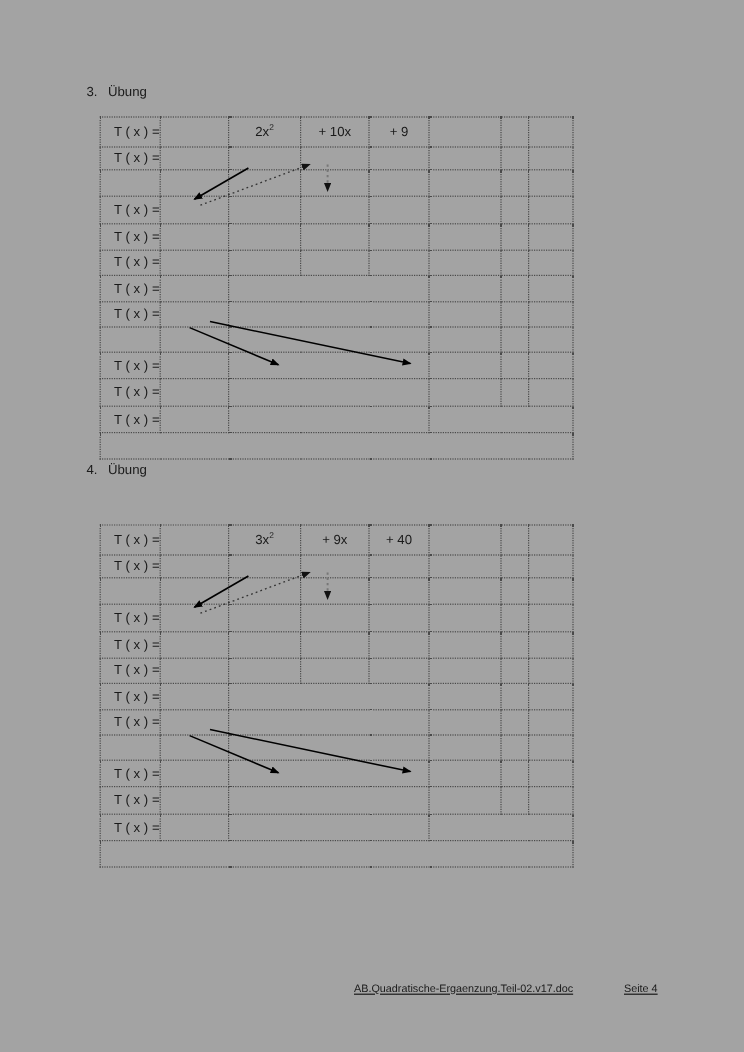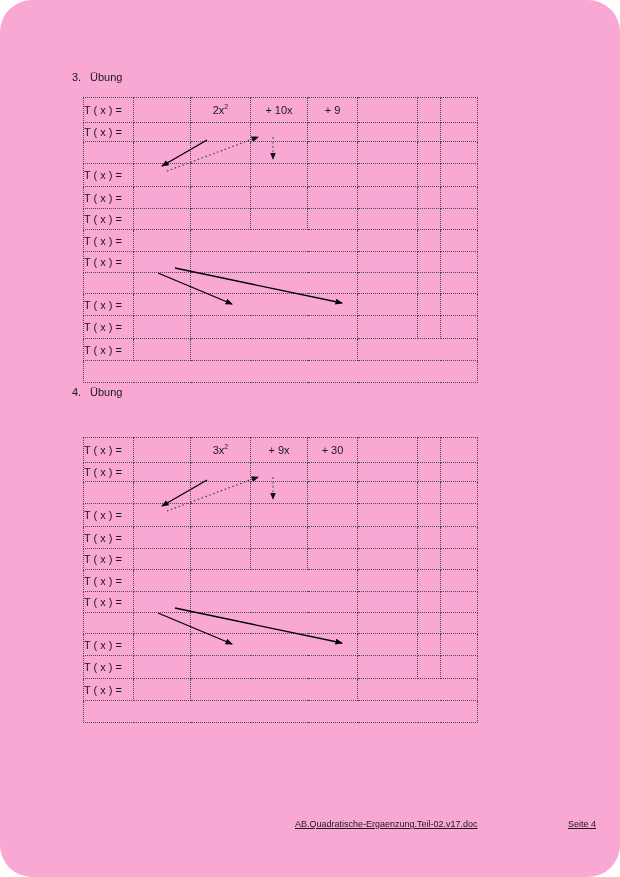"3. Übung" .sheet { background: #f9a8d4 -> #a3a3a3; border-radius: 32px -> none }
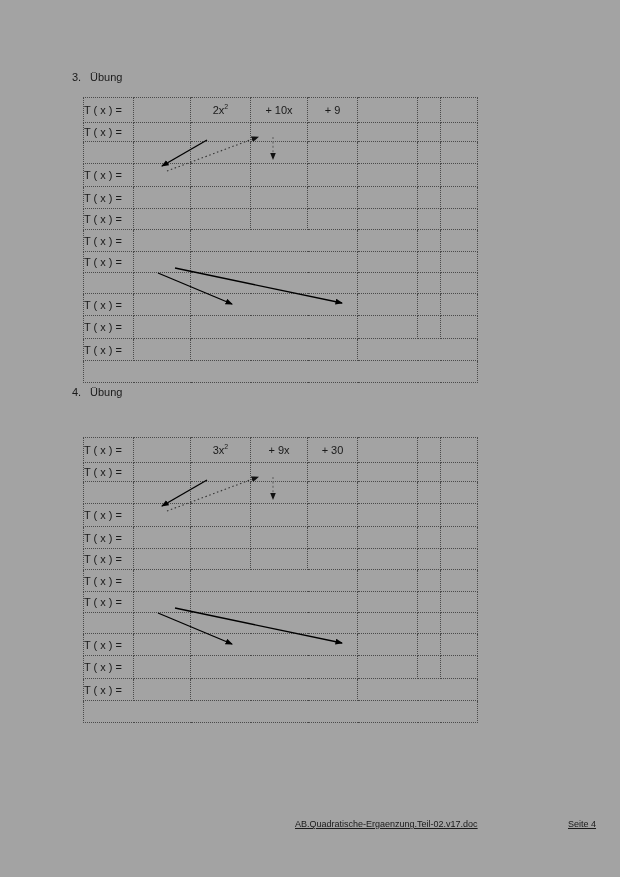"T ( x ) =" td.lbl { text-align: none -> right }
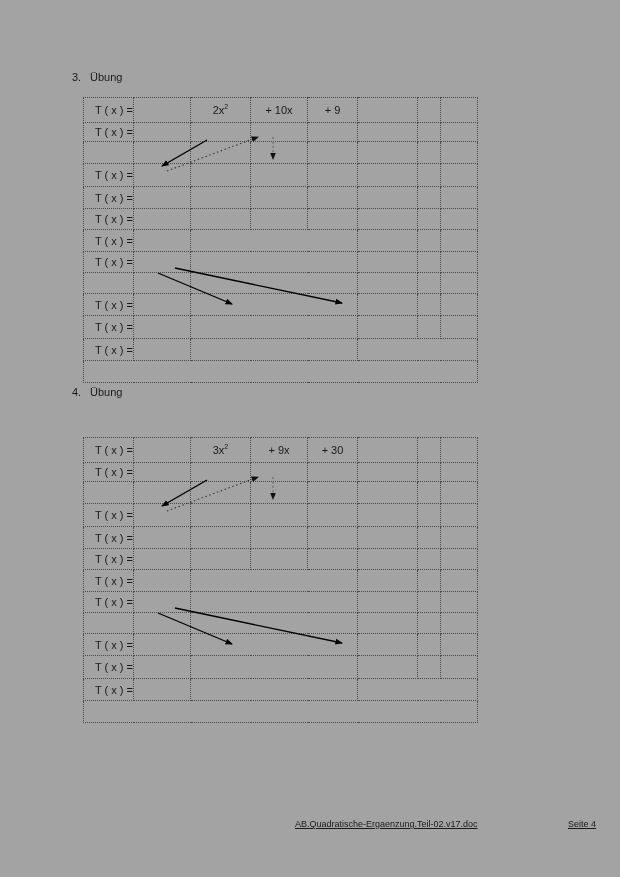"+ 30" td.ctr { text: 30 -> 40 }
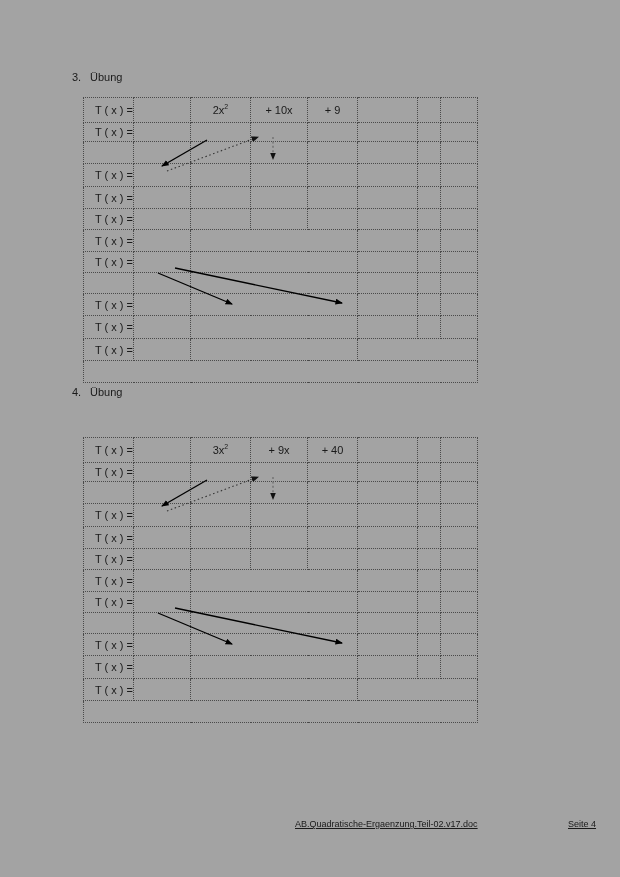"Seite 4" div.footer-item { margin-left: 48px -> none }
